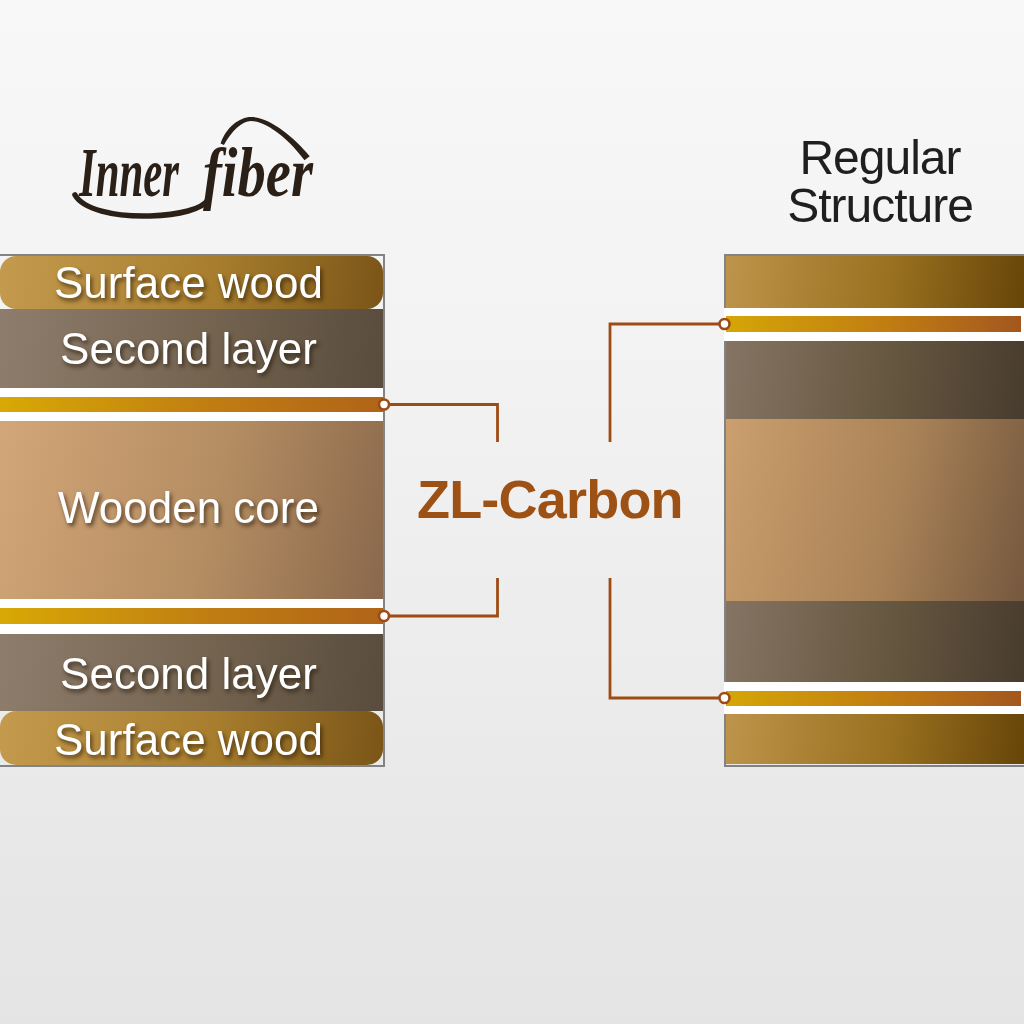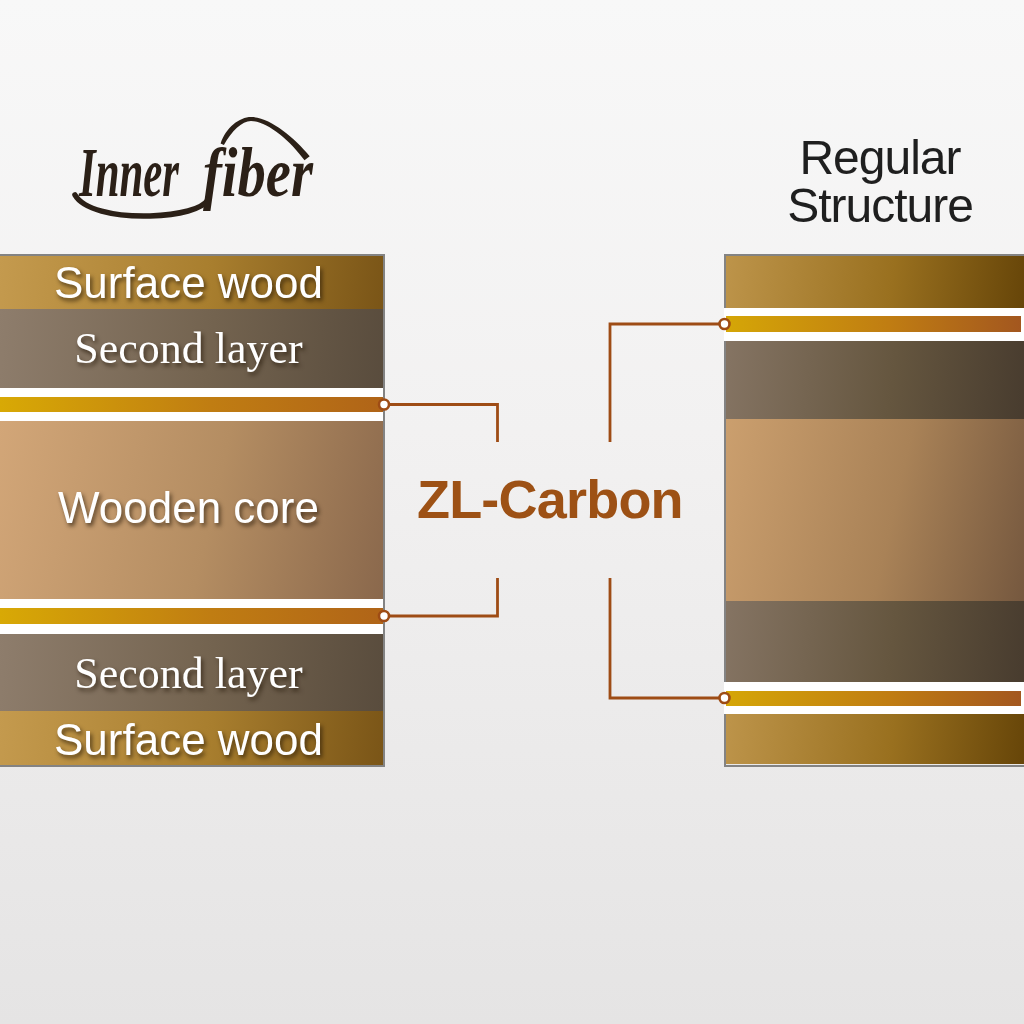"Surface wood" .surface { border-radius: none -> 16px }
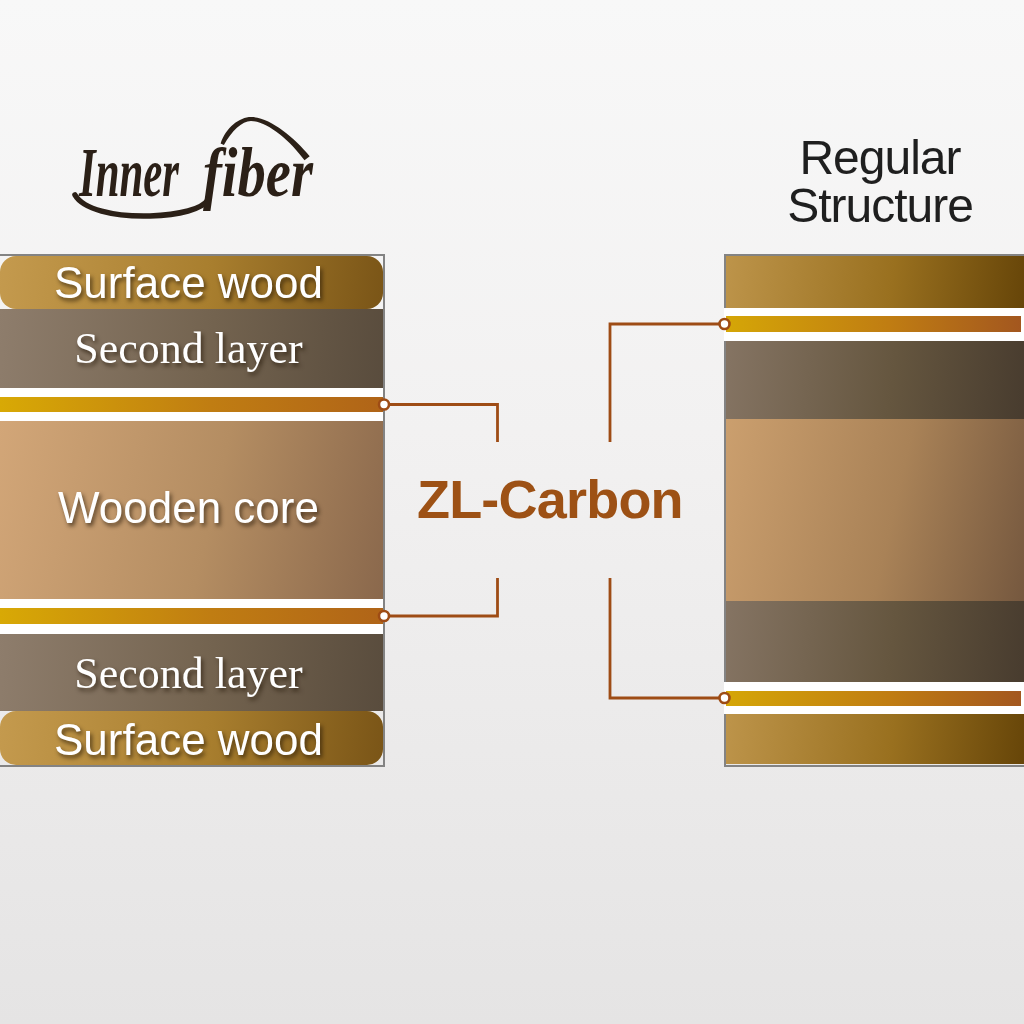"Second layer" .second { font-family: Liberation Serif, serif -> none }
